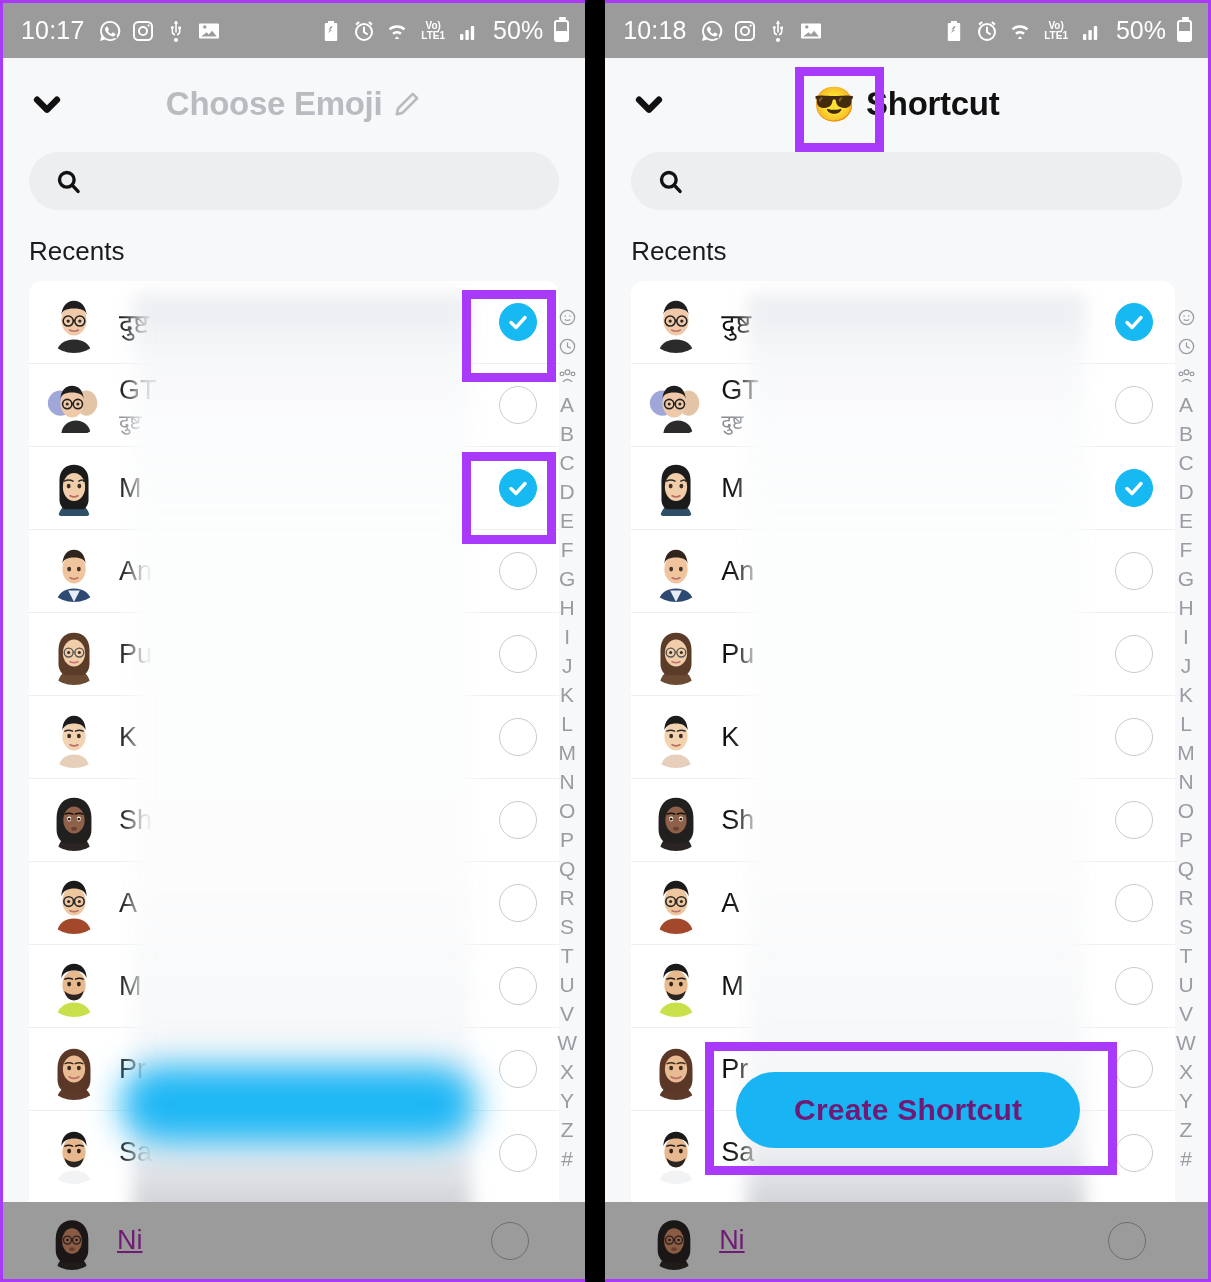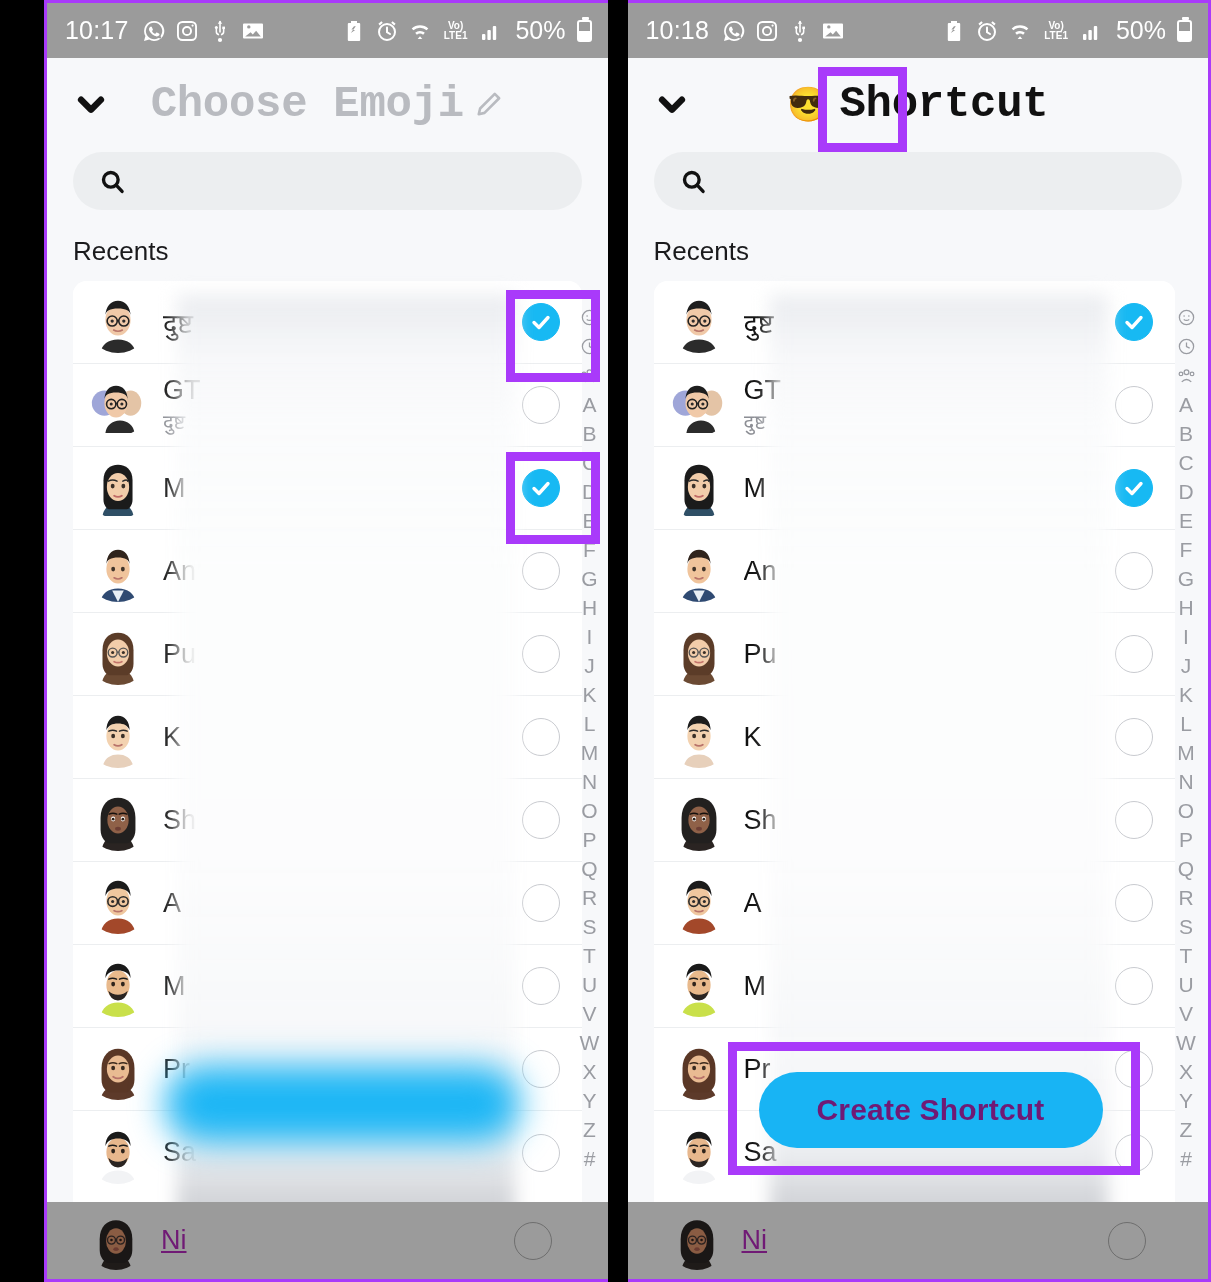"10:17" .panel { margin-left: 44px -> none }
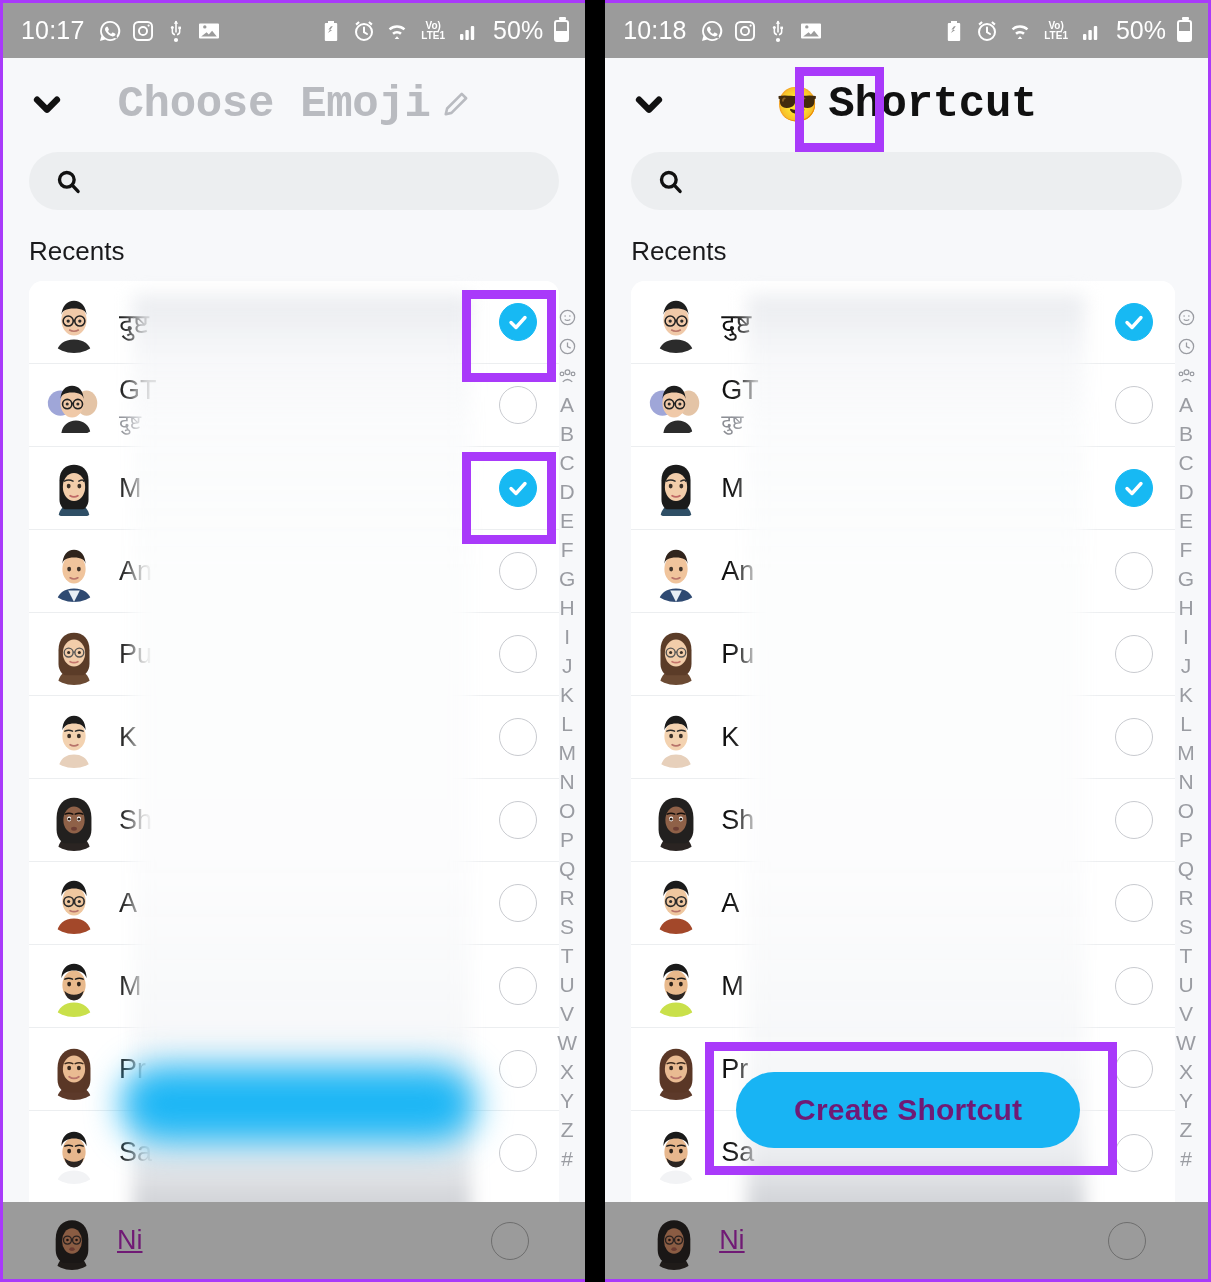"Choose Emoji" .title { font-family: Liberation Mono, monospace -> none; font-size: 44px -> 33px }
